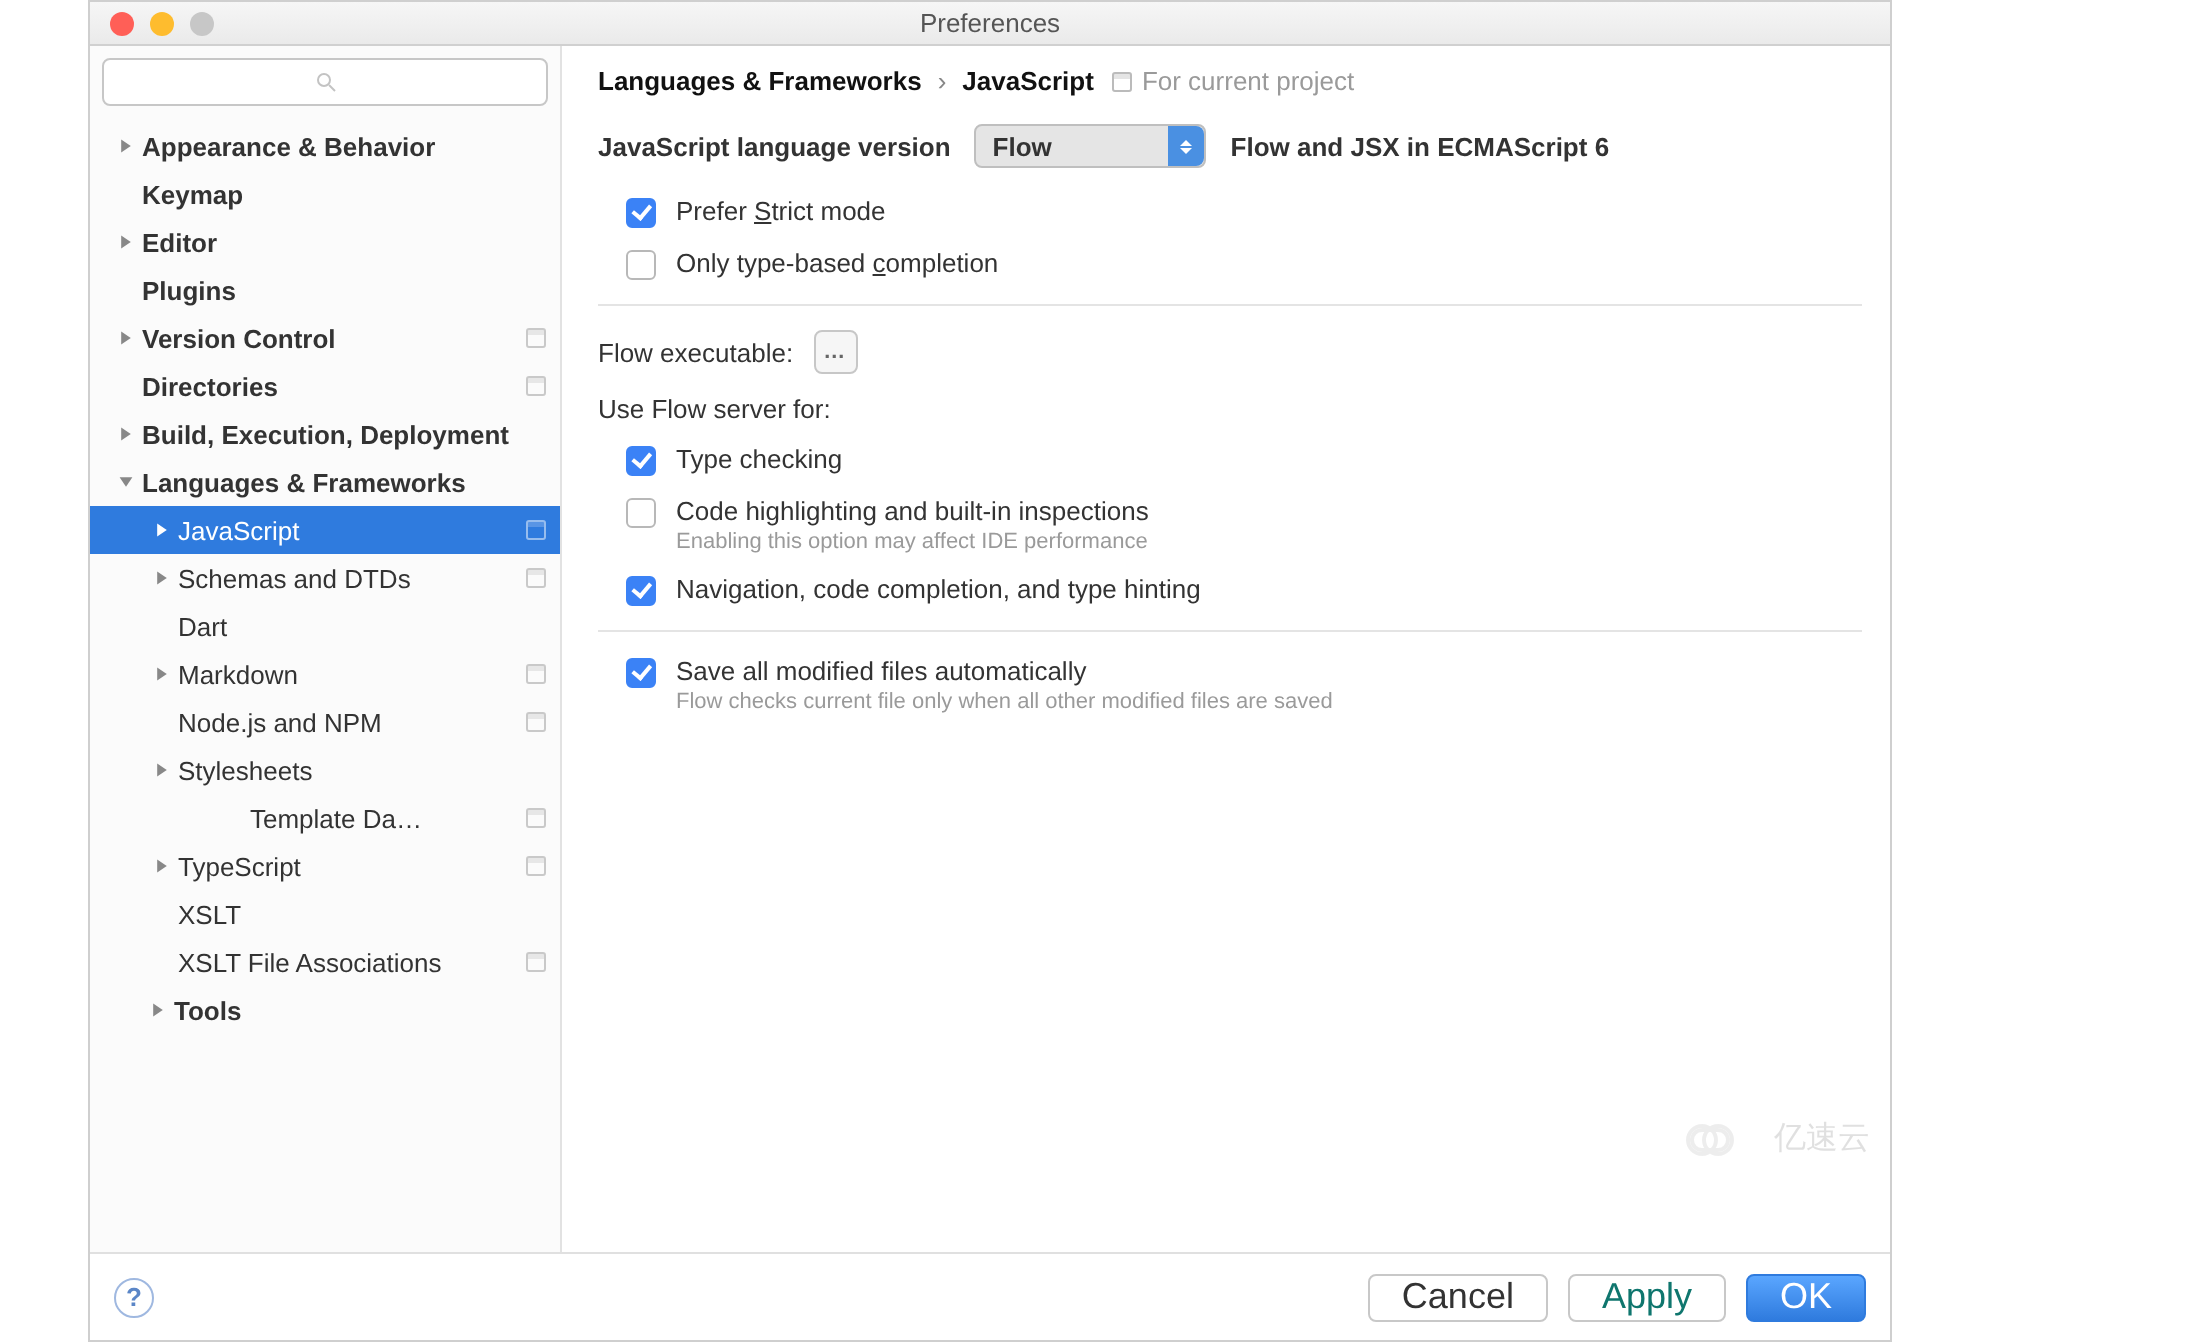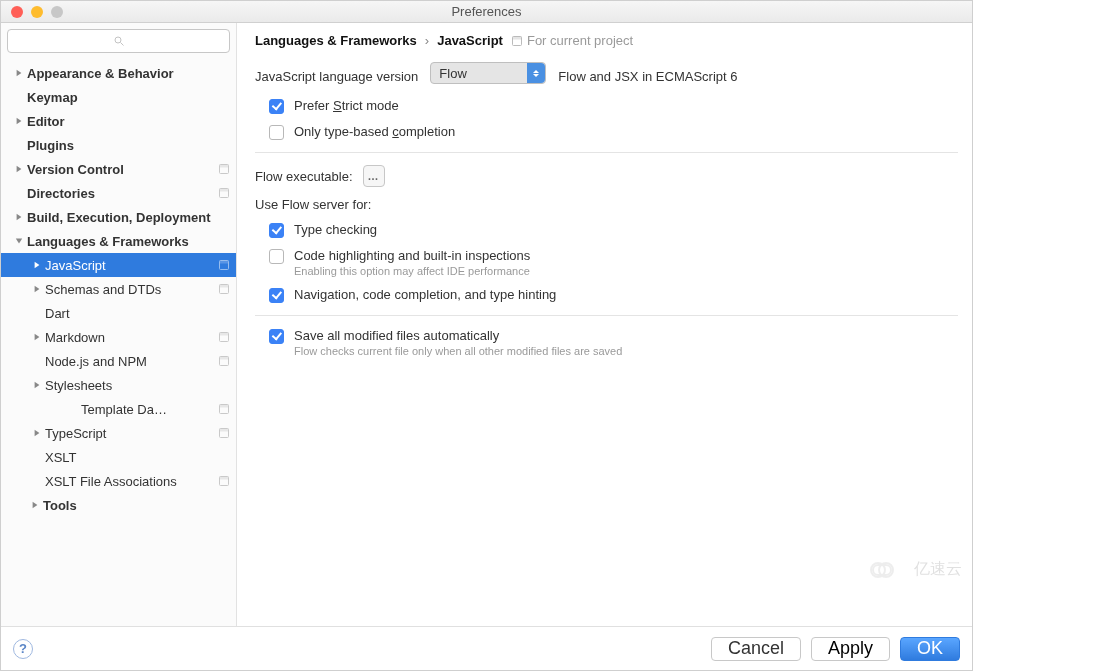"Preferences" .window { margin-left: none -> 44px; width: 973px -> 902px }
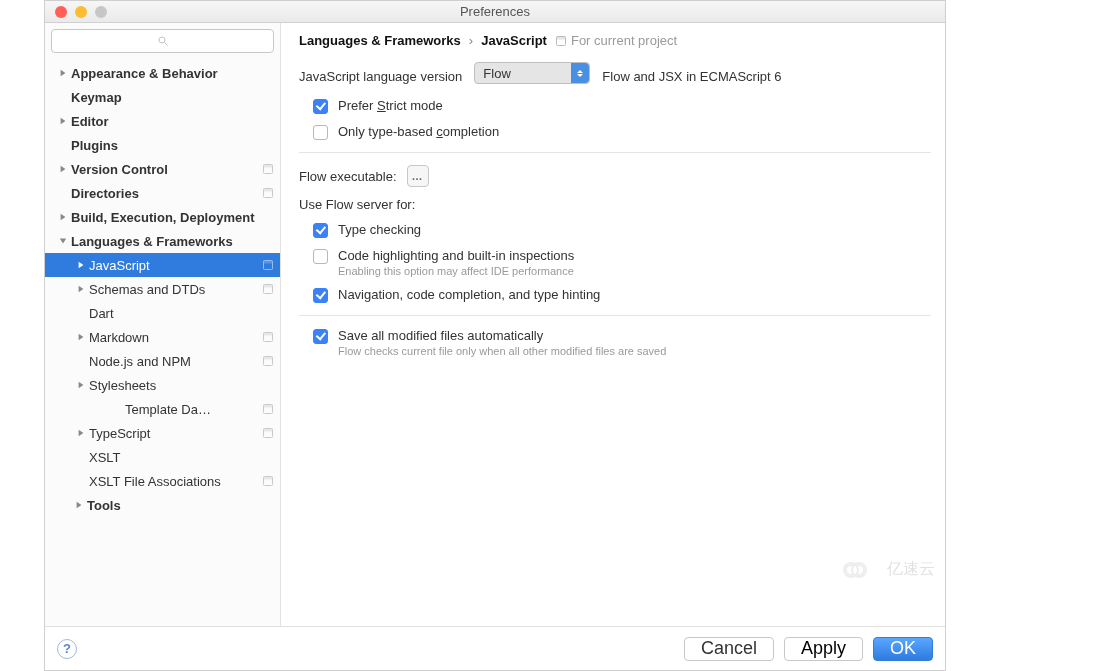"JavaScript language version" .formline { align-items: flex-end -> center; font-weight: none -> bold }
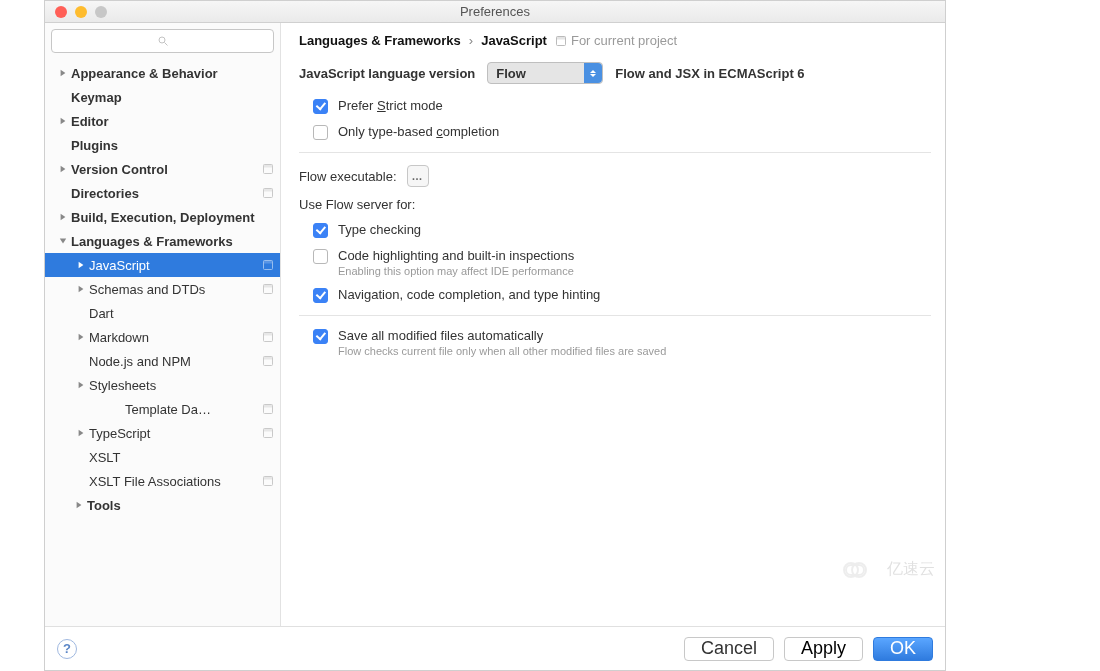"Apply" .btnf.disabled { color: #000000 -> #0f766e }
